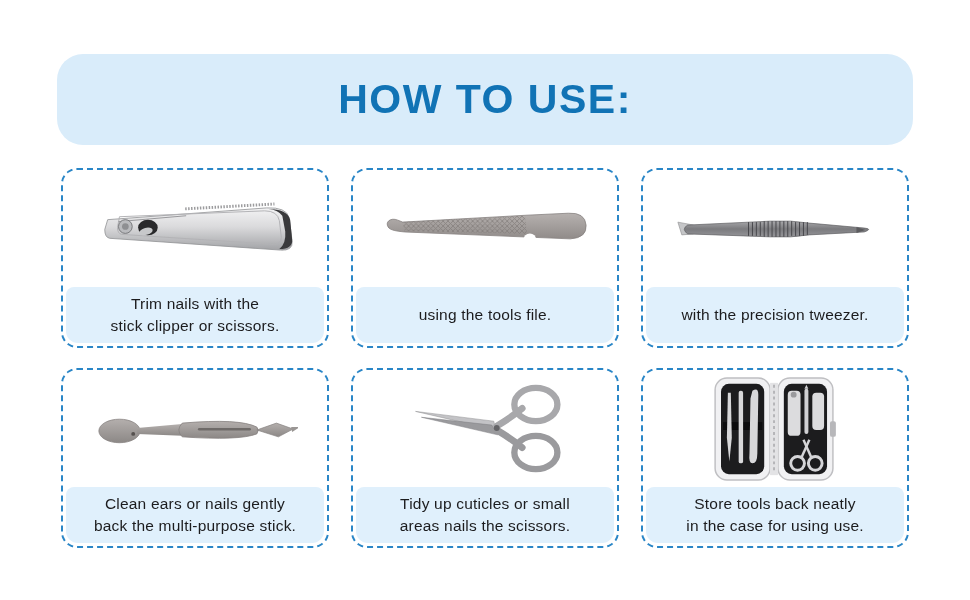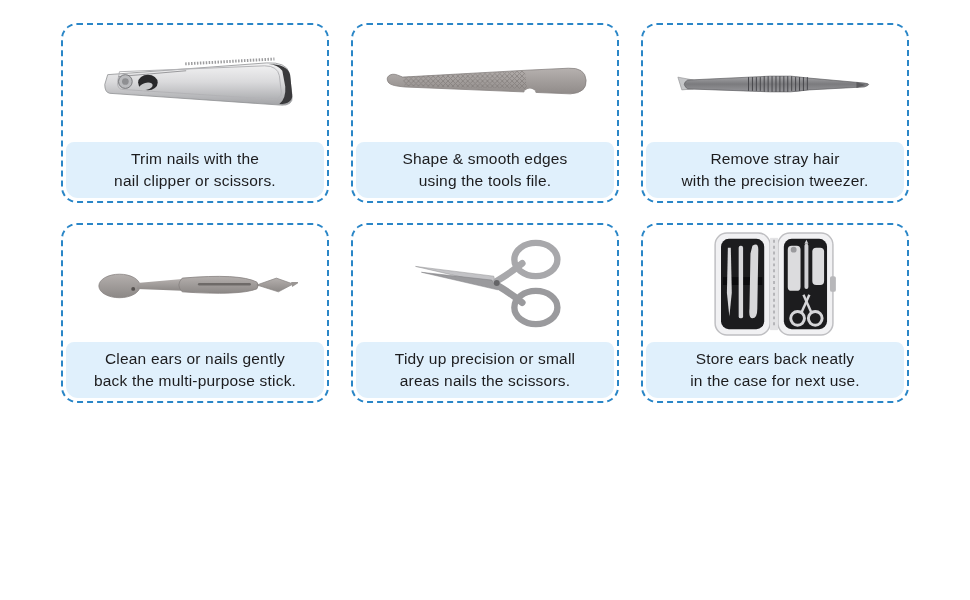"HOW TO USE:" div.banner { html: none -> <div> <div>HOW TO USE:</div> </div> }
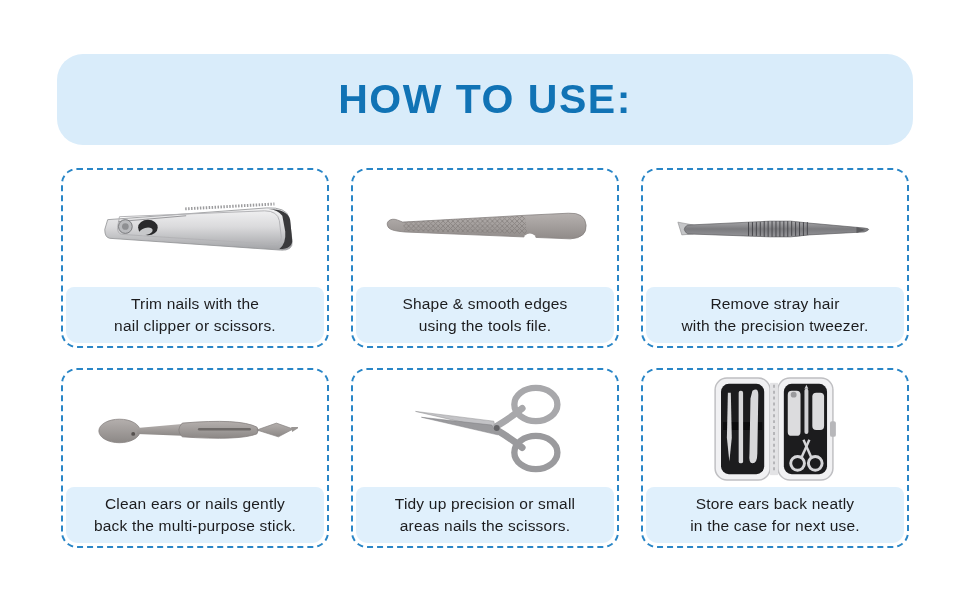"Shape & smooth edges" span { html: <span>Shape &amp; smooth edges</span> -> none }
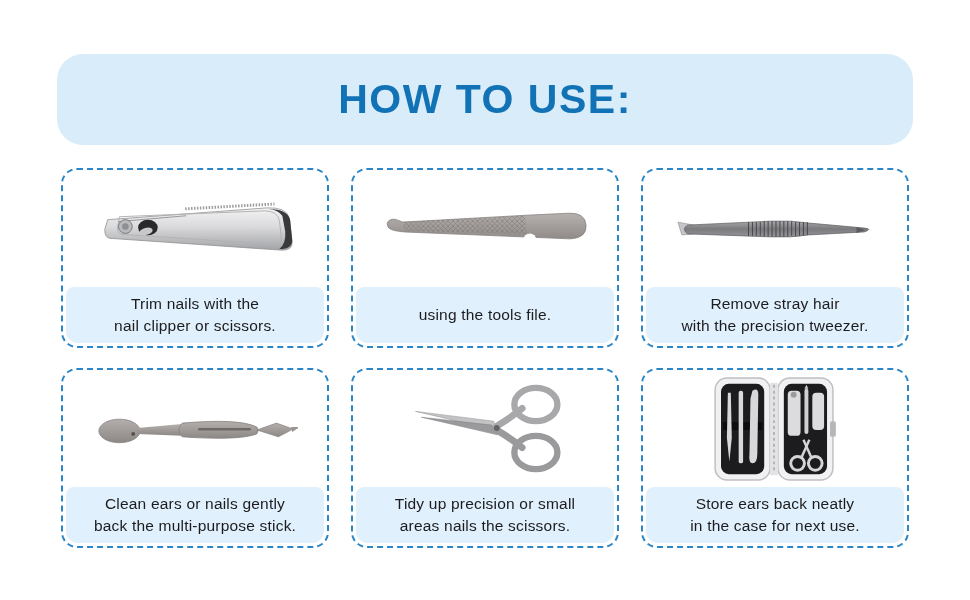"Remove stray hair" span { html: <span>Remove stray hair</span> -> none }
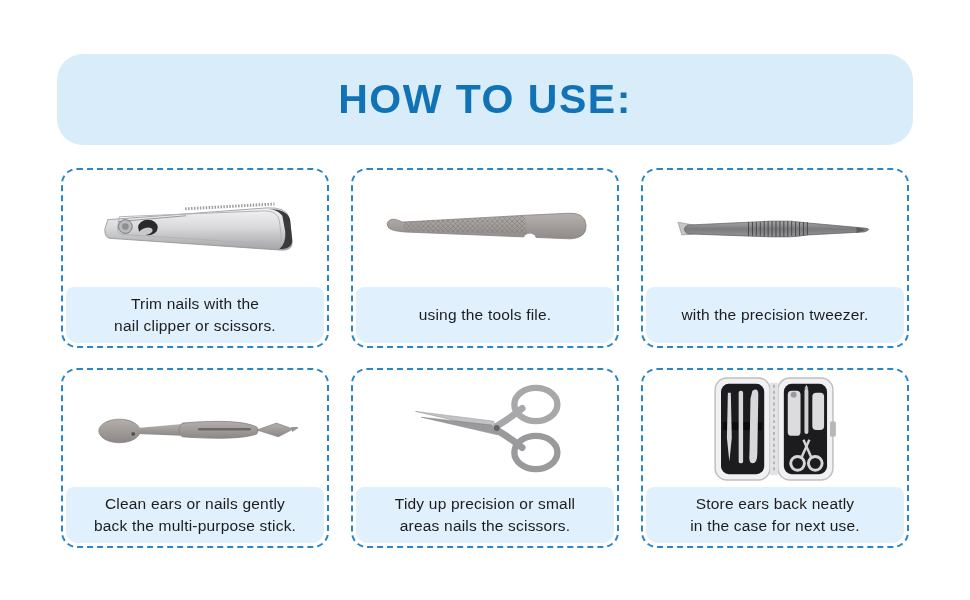"nail clipper or scissors." span { text: nail -> stick }
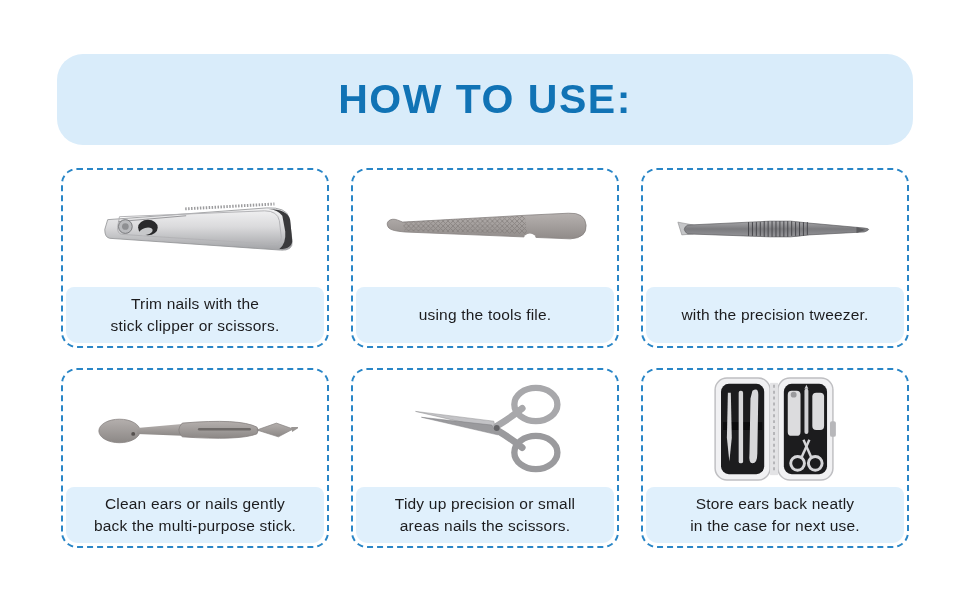"Tidy up precision or small" span { text: precision -> cuticles }
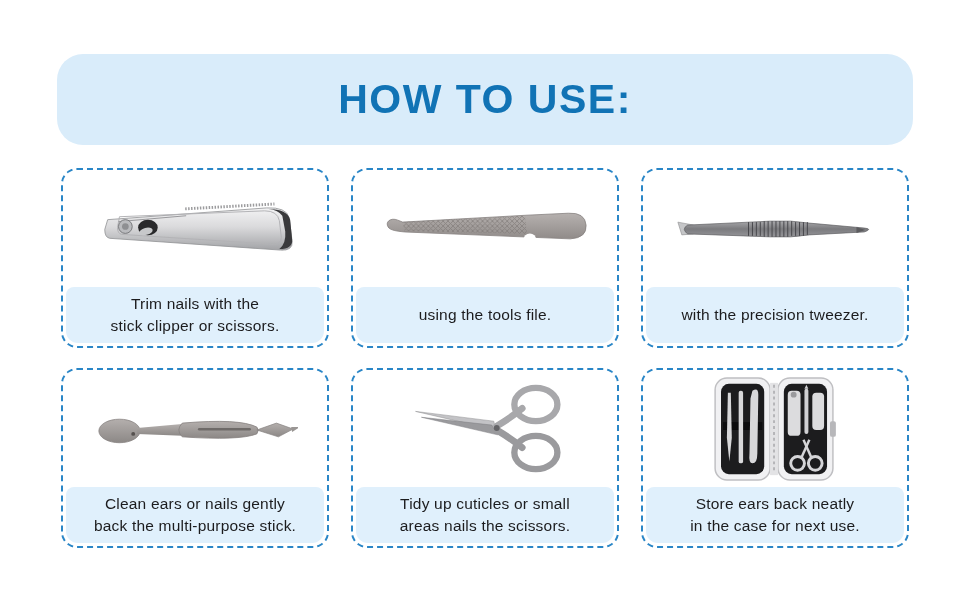"Store ears back neatly" span { text: ears -> tools }
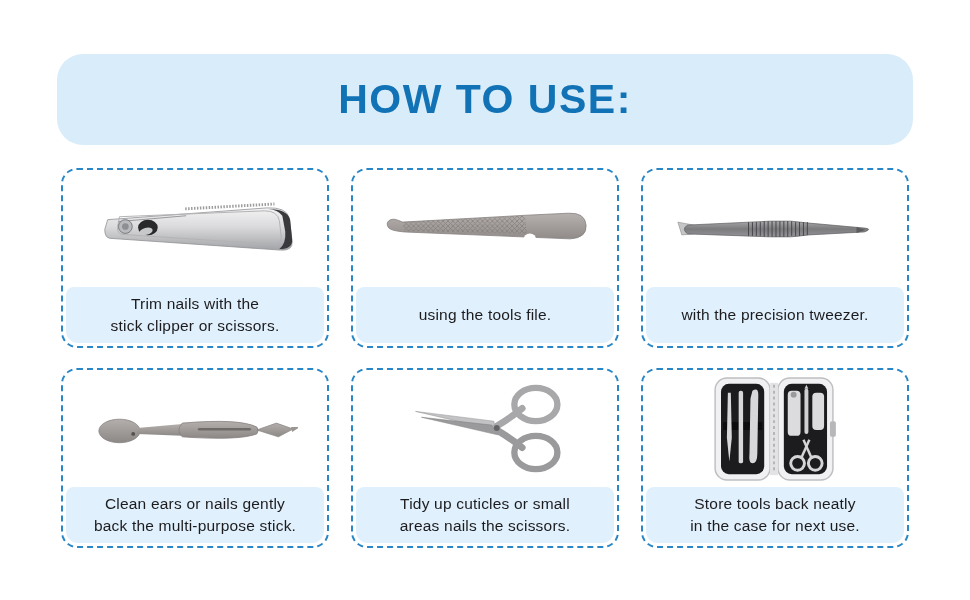"in the case for next" span { text: next -> using }
